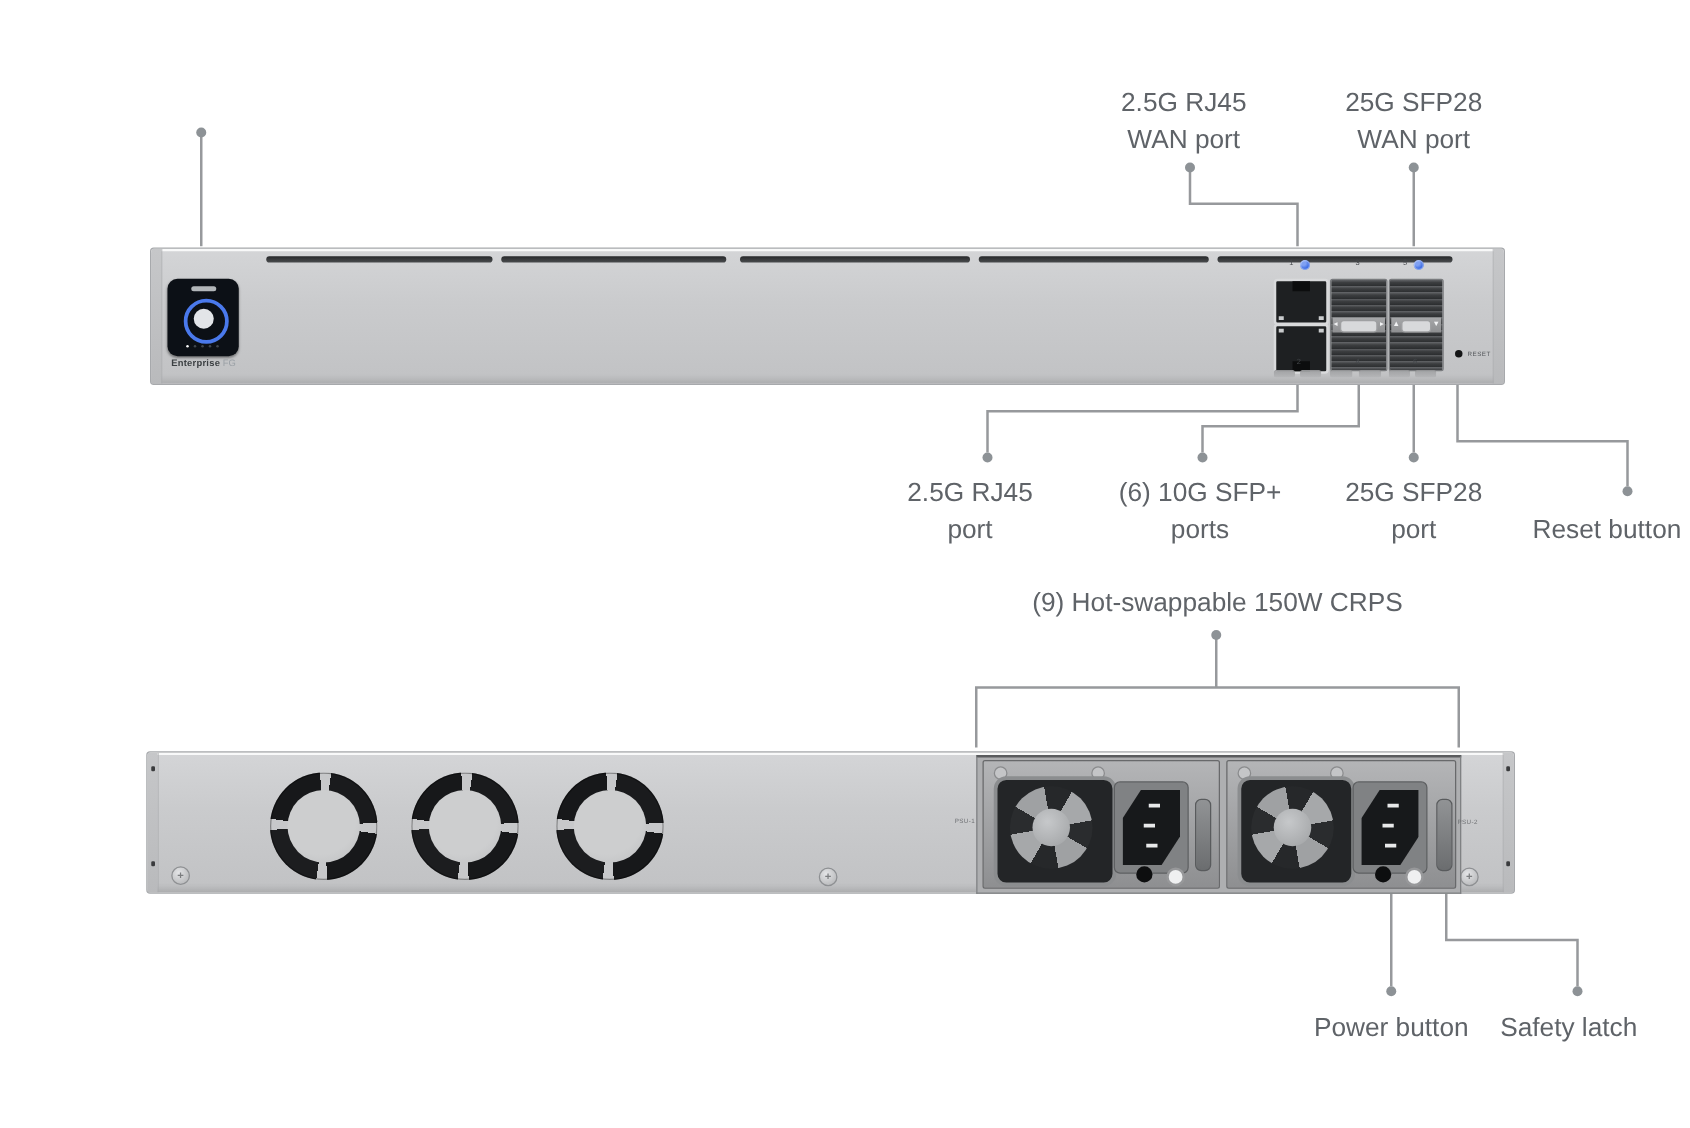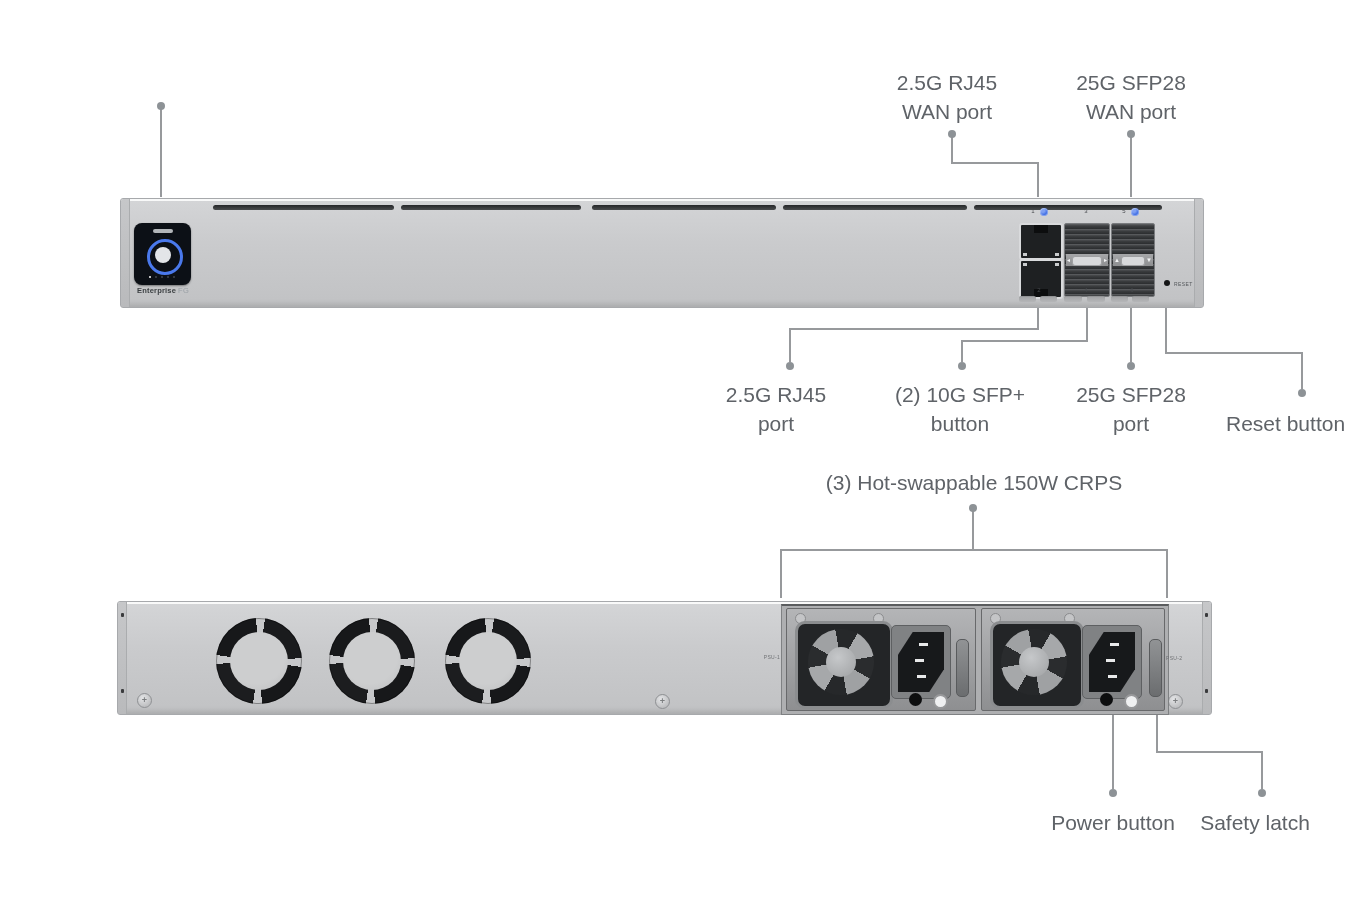"(2) 10G SFP+" div { text: 2 -> 6 }
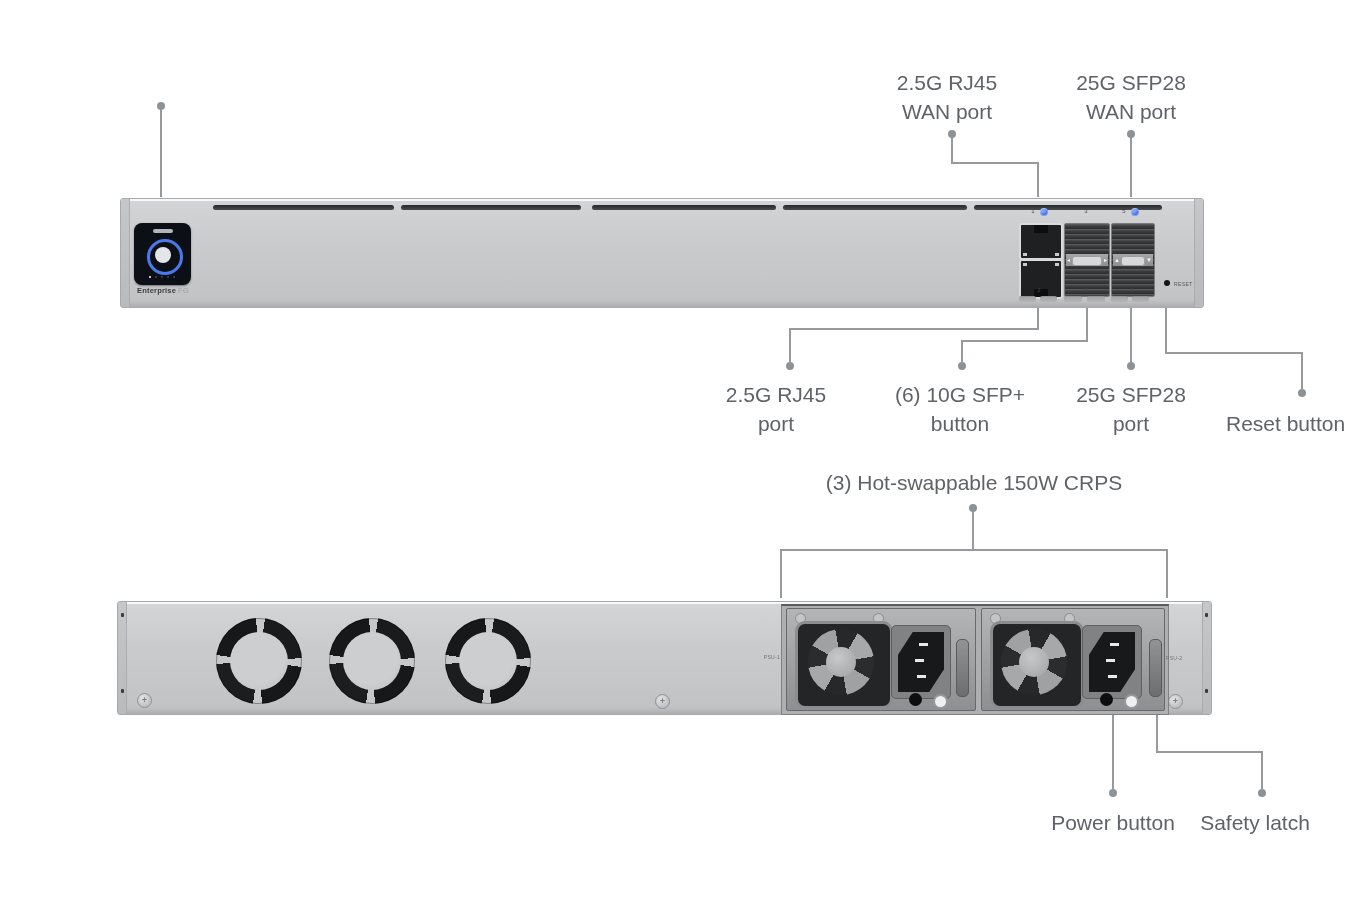"button" div { text: button -> ports }
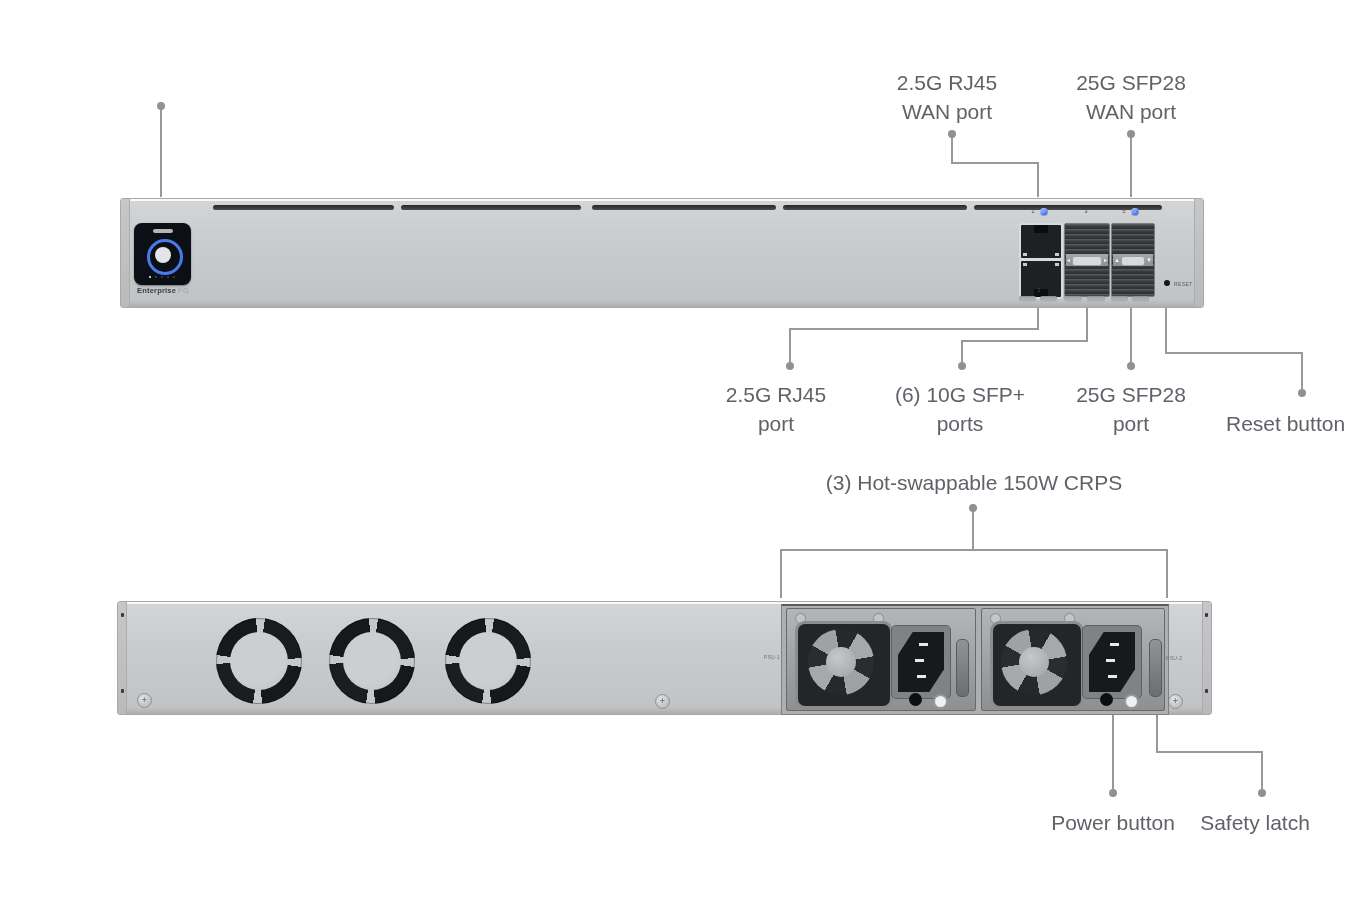"(3) Hot-swappable 150W CRPS" div.callout { text: 3 -> 9 }
